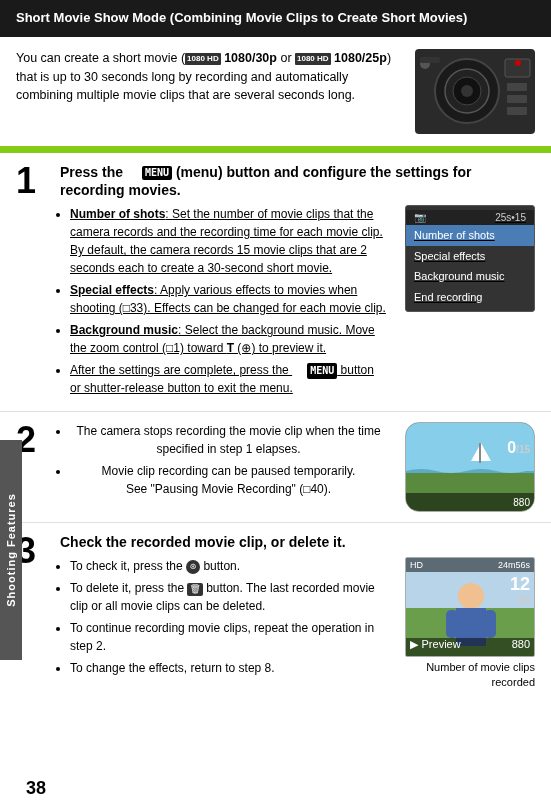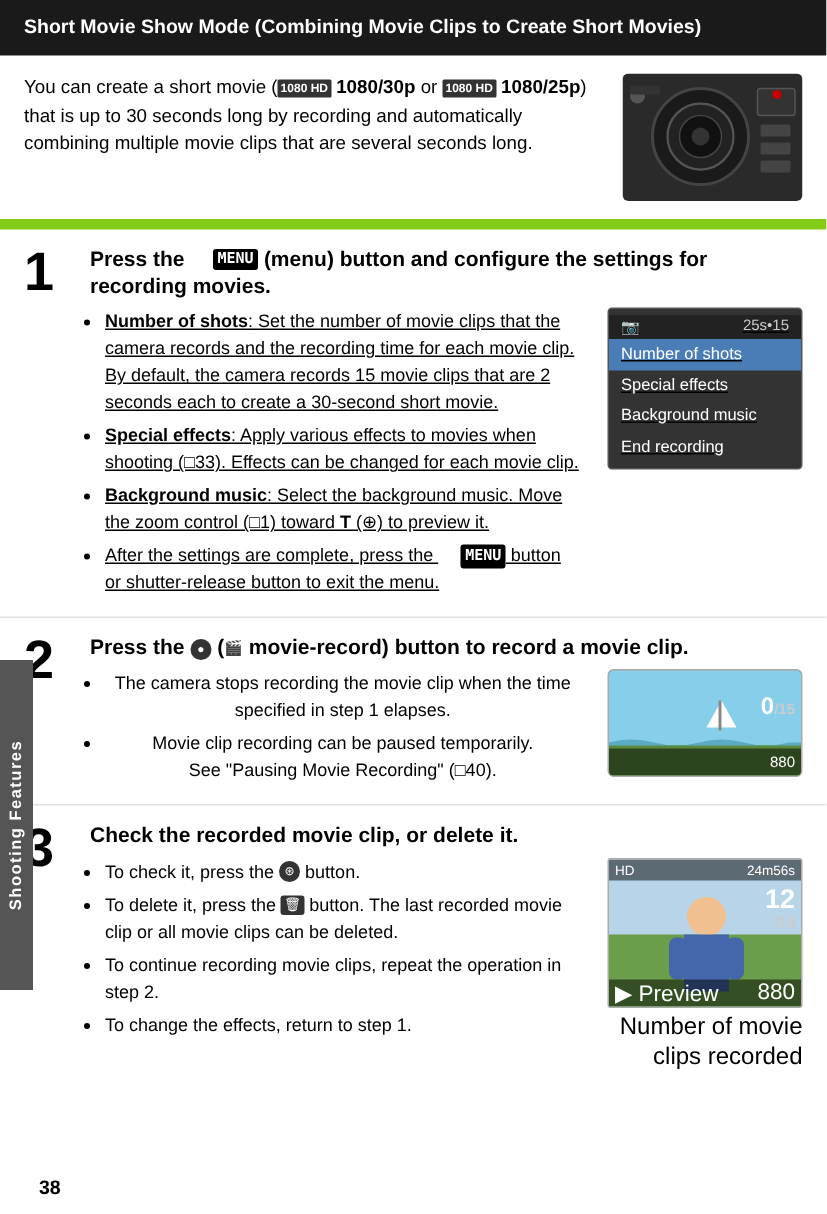"Press the ● (🎬 movie-record)" div.step-title { html: <div> Press the <span>●</span> (<span>🎬</span> movie-record) button to record a movie clip. </div> -> none }
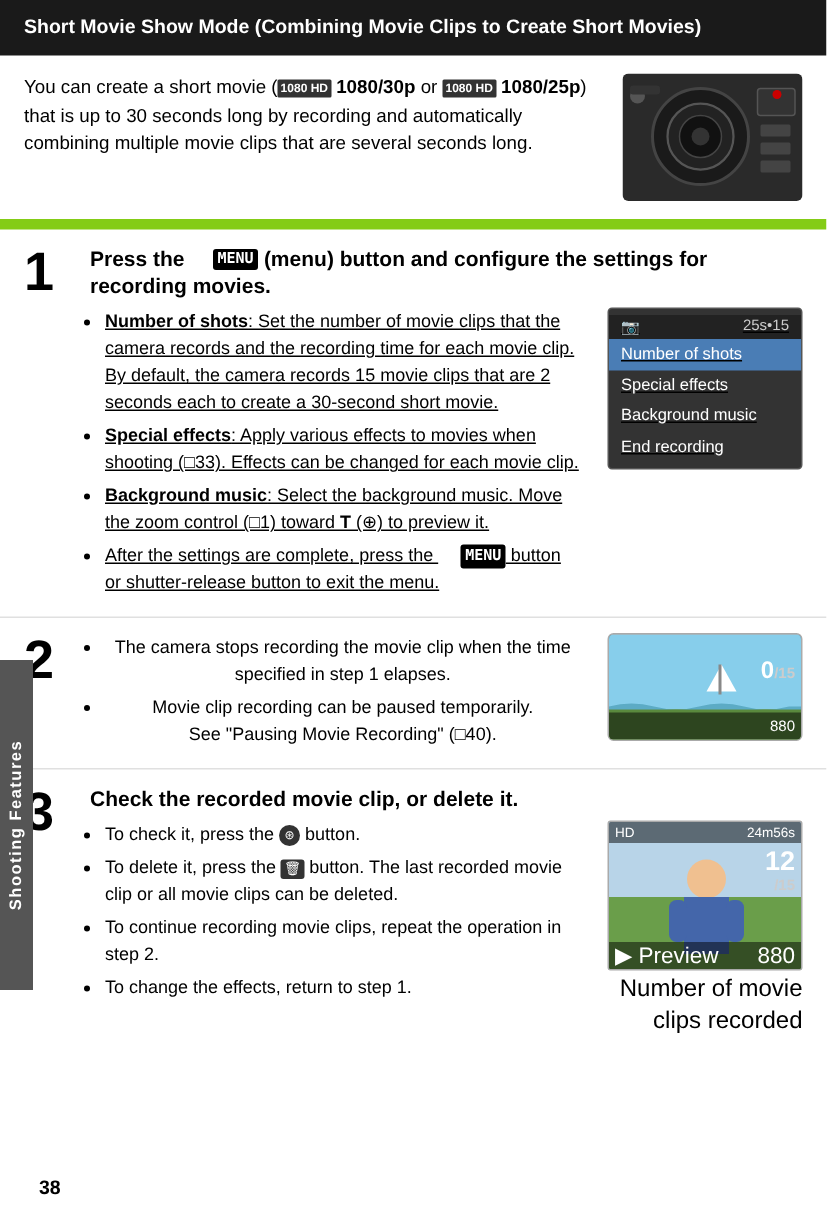"0/15" .movie-clip-img { border-radius: 4px -> 14px; height: 72px -> 90px }
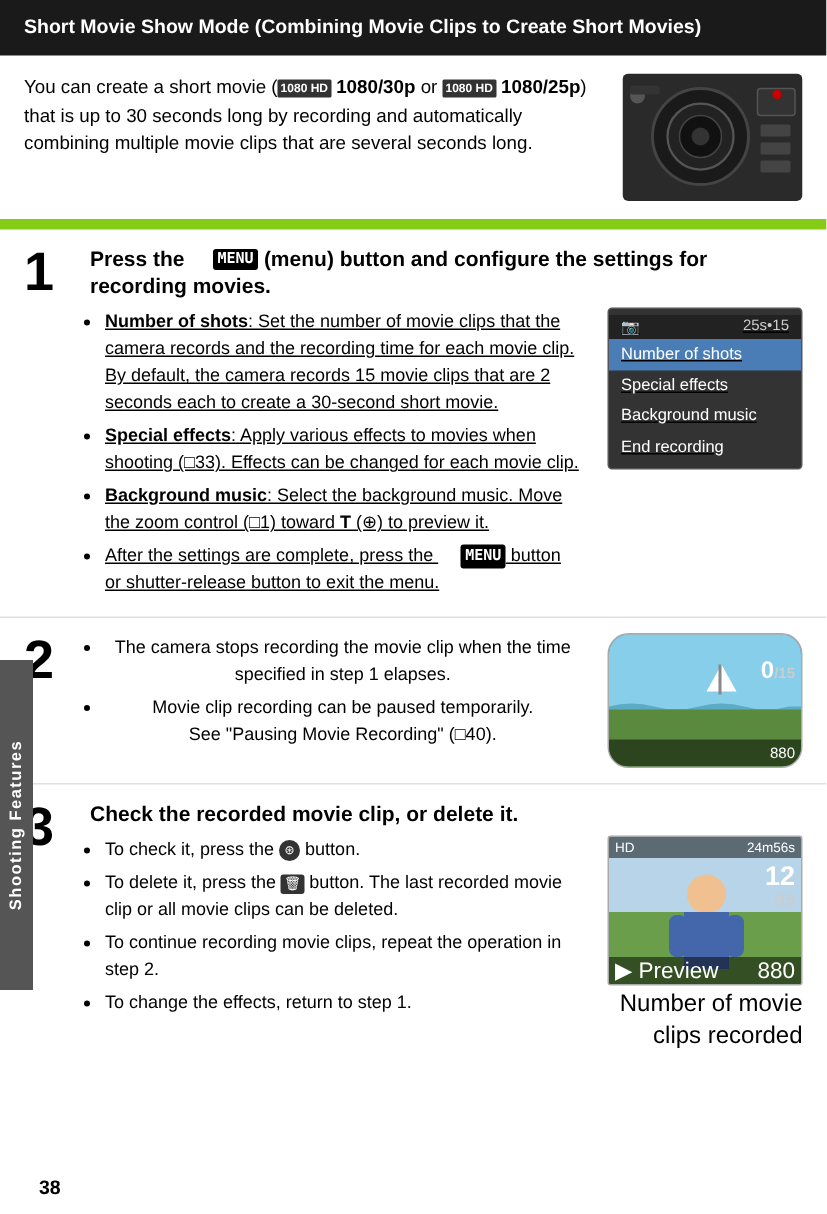"▶ Preview" .step3-camera-img .bottom-bar { align-items: center -> flex-start; font-size: 15px -> 11px }
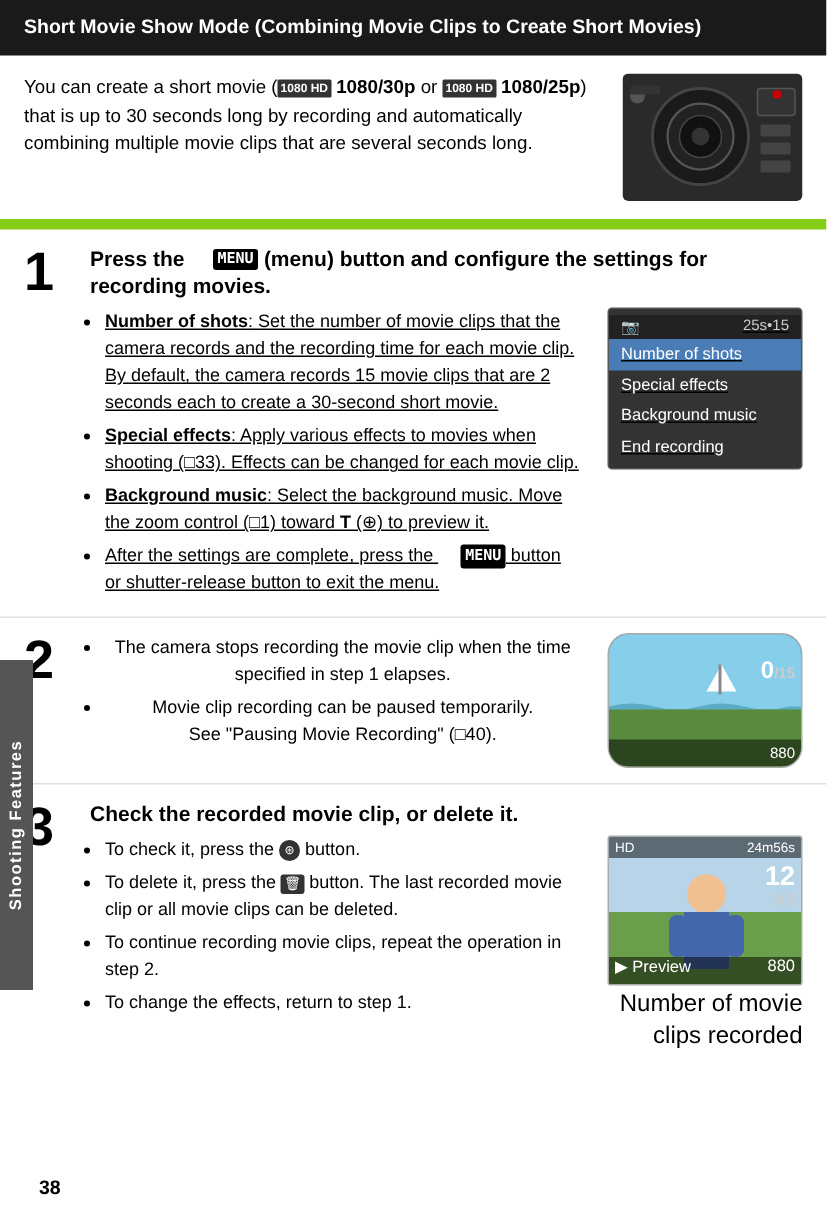"To change the effects, return" li { text: 1 -> 8 }
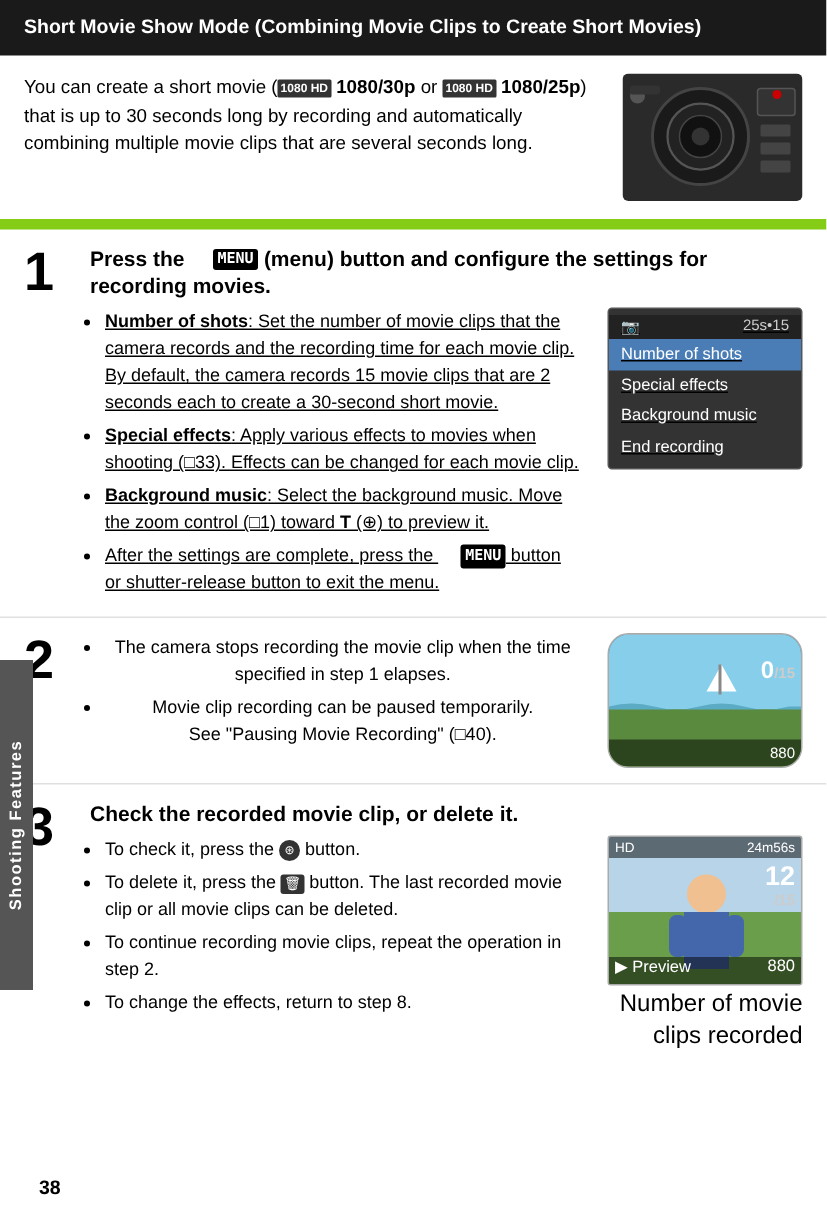"Number of movie clips recorded" .number-label { font-size: 16px -> 11px }
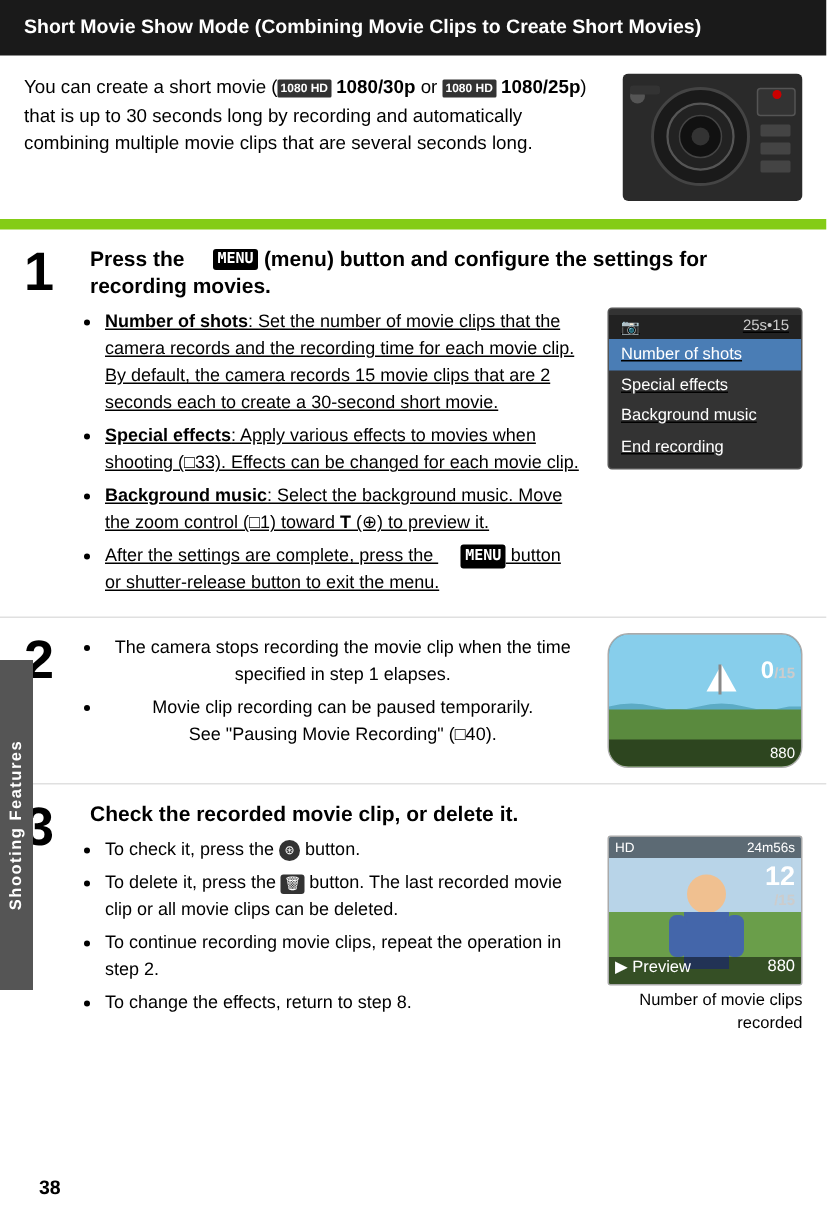"38" .page-number { font-size: 13px -> 18px }
